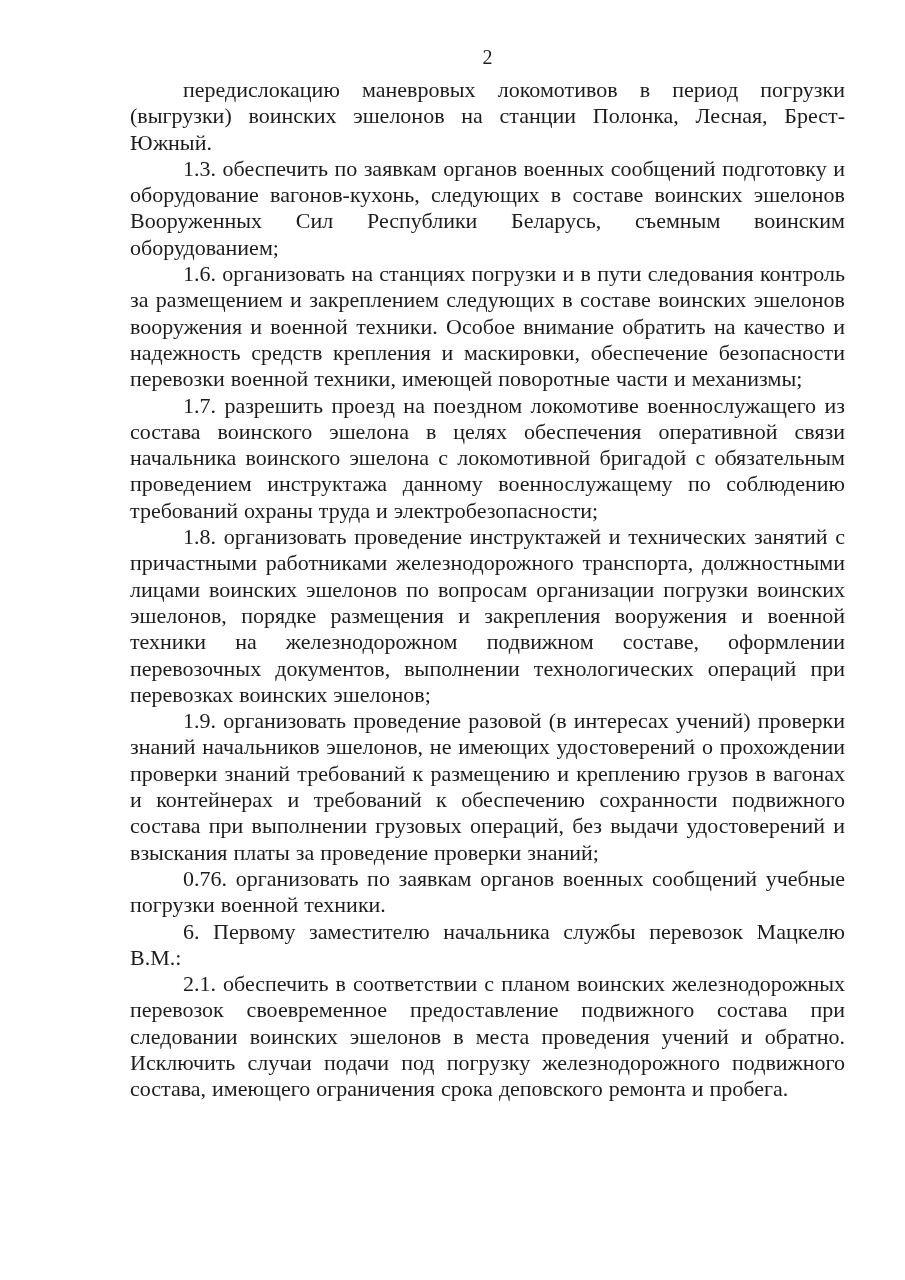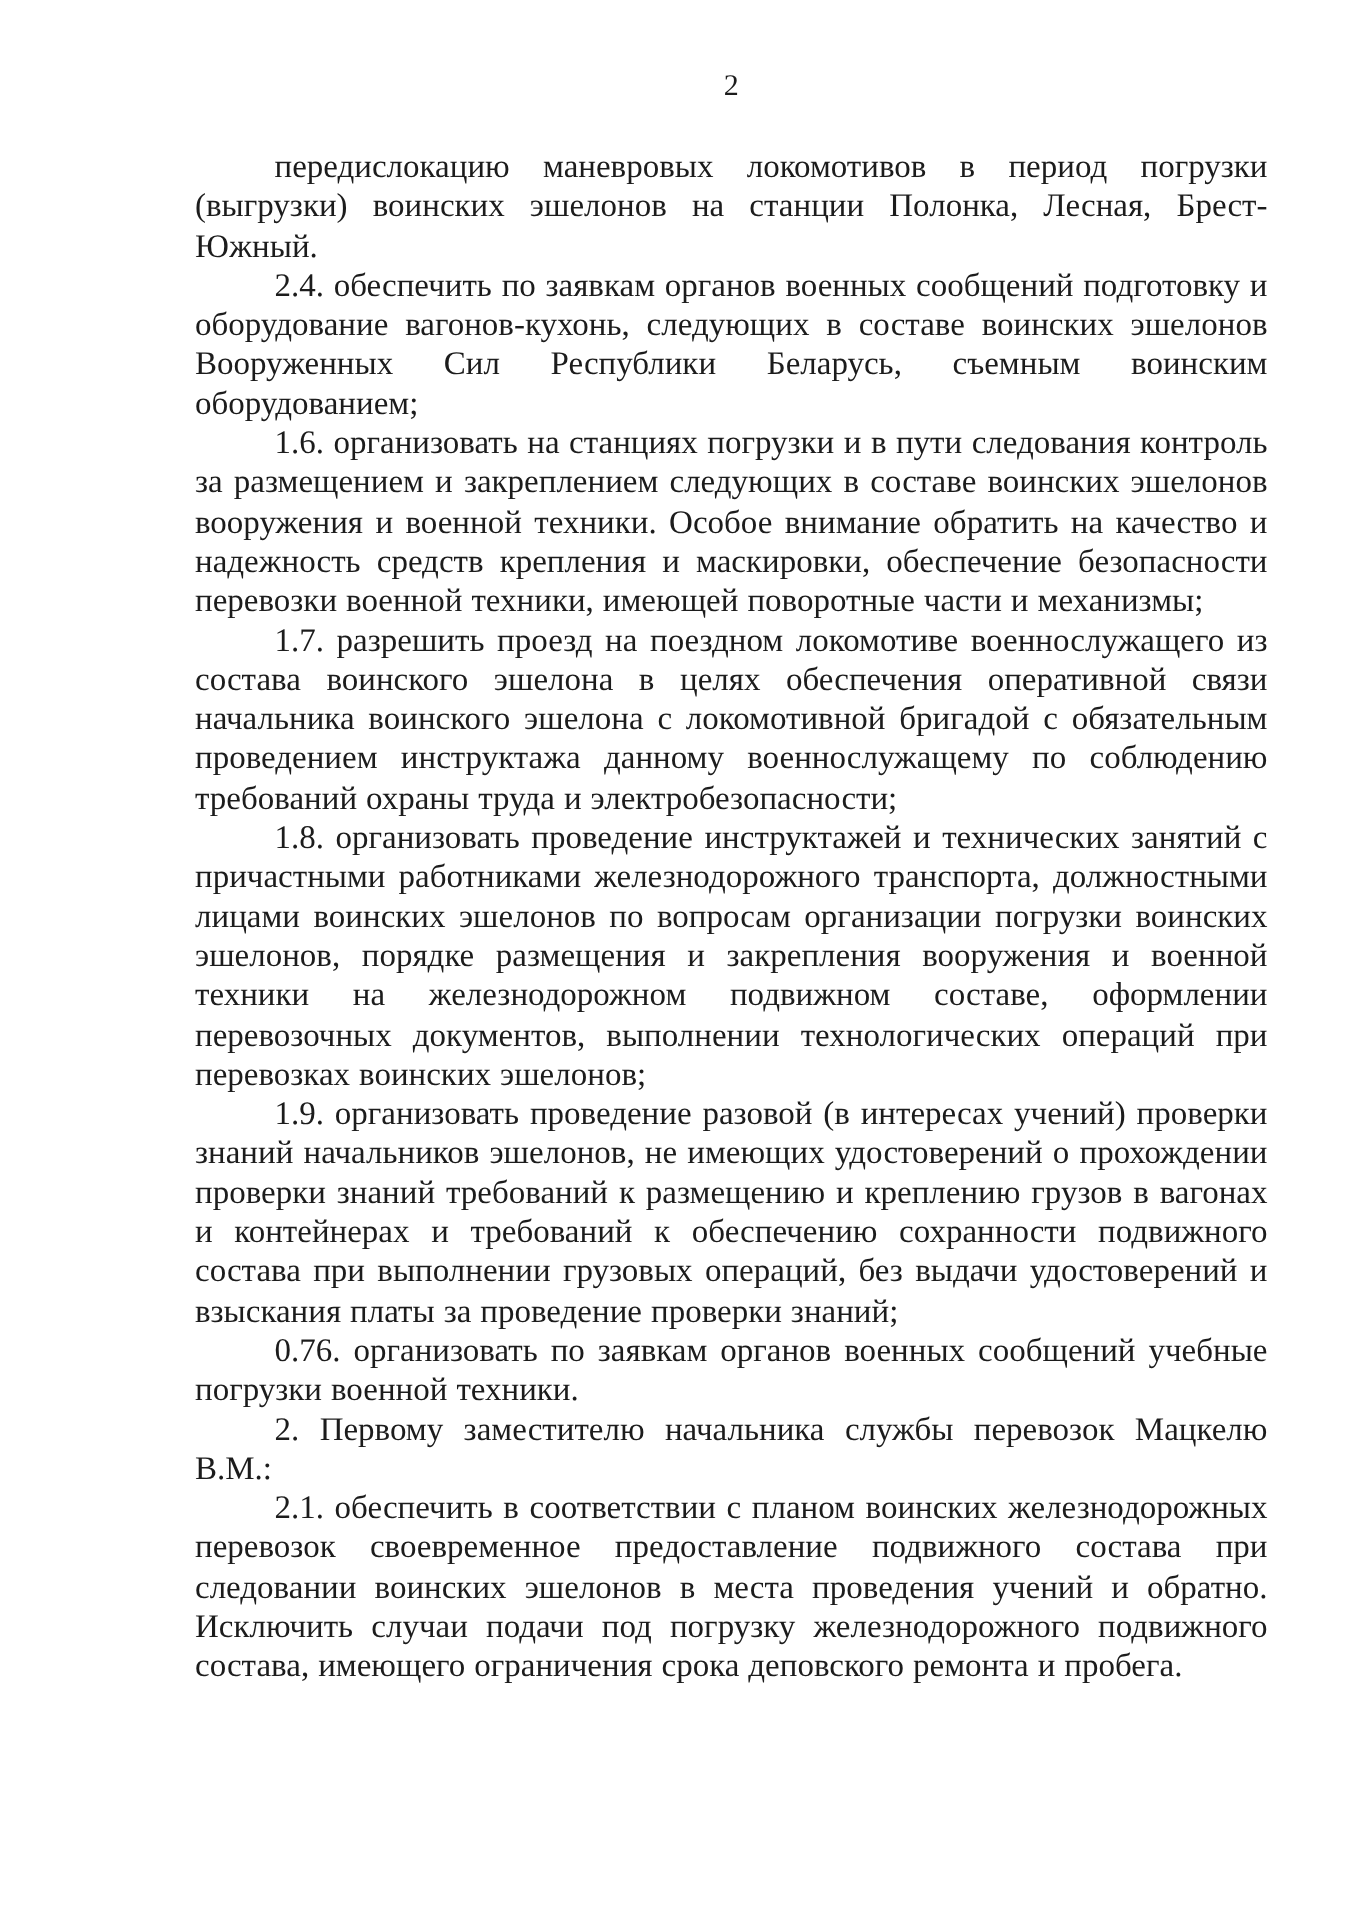"передислокацию маневровых локомотивов в" .content { margin: 30px 60px 0 130px -> 9px 60px 0 130px }
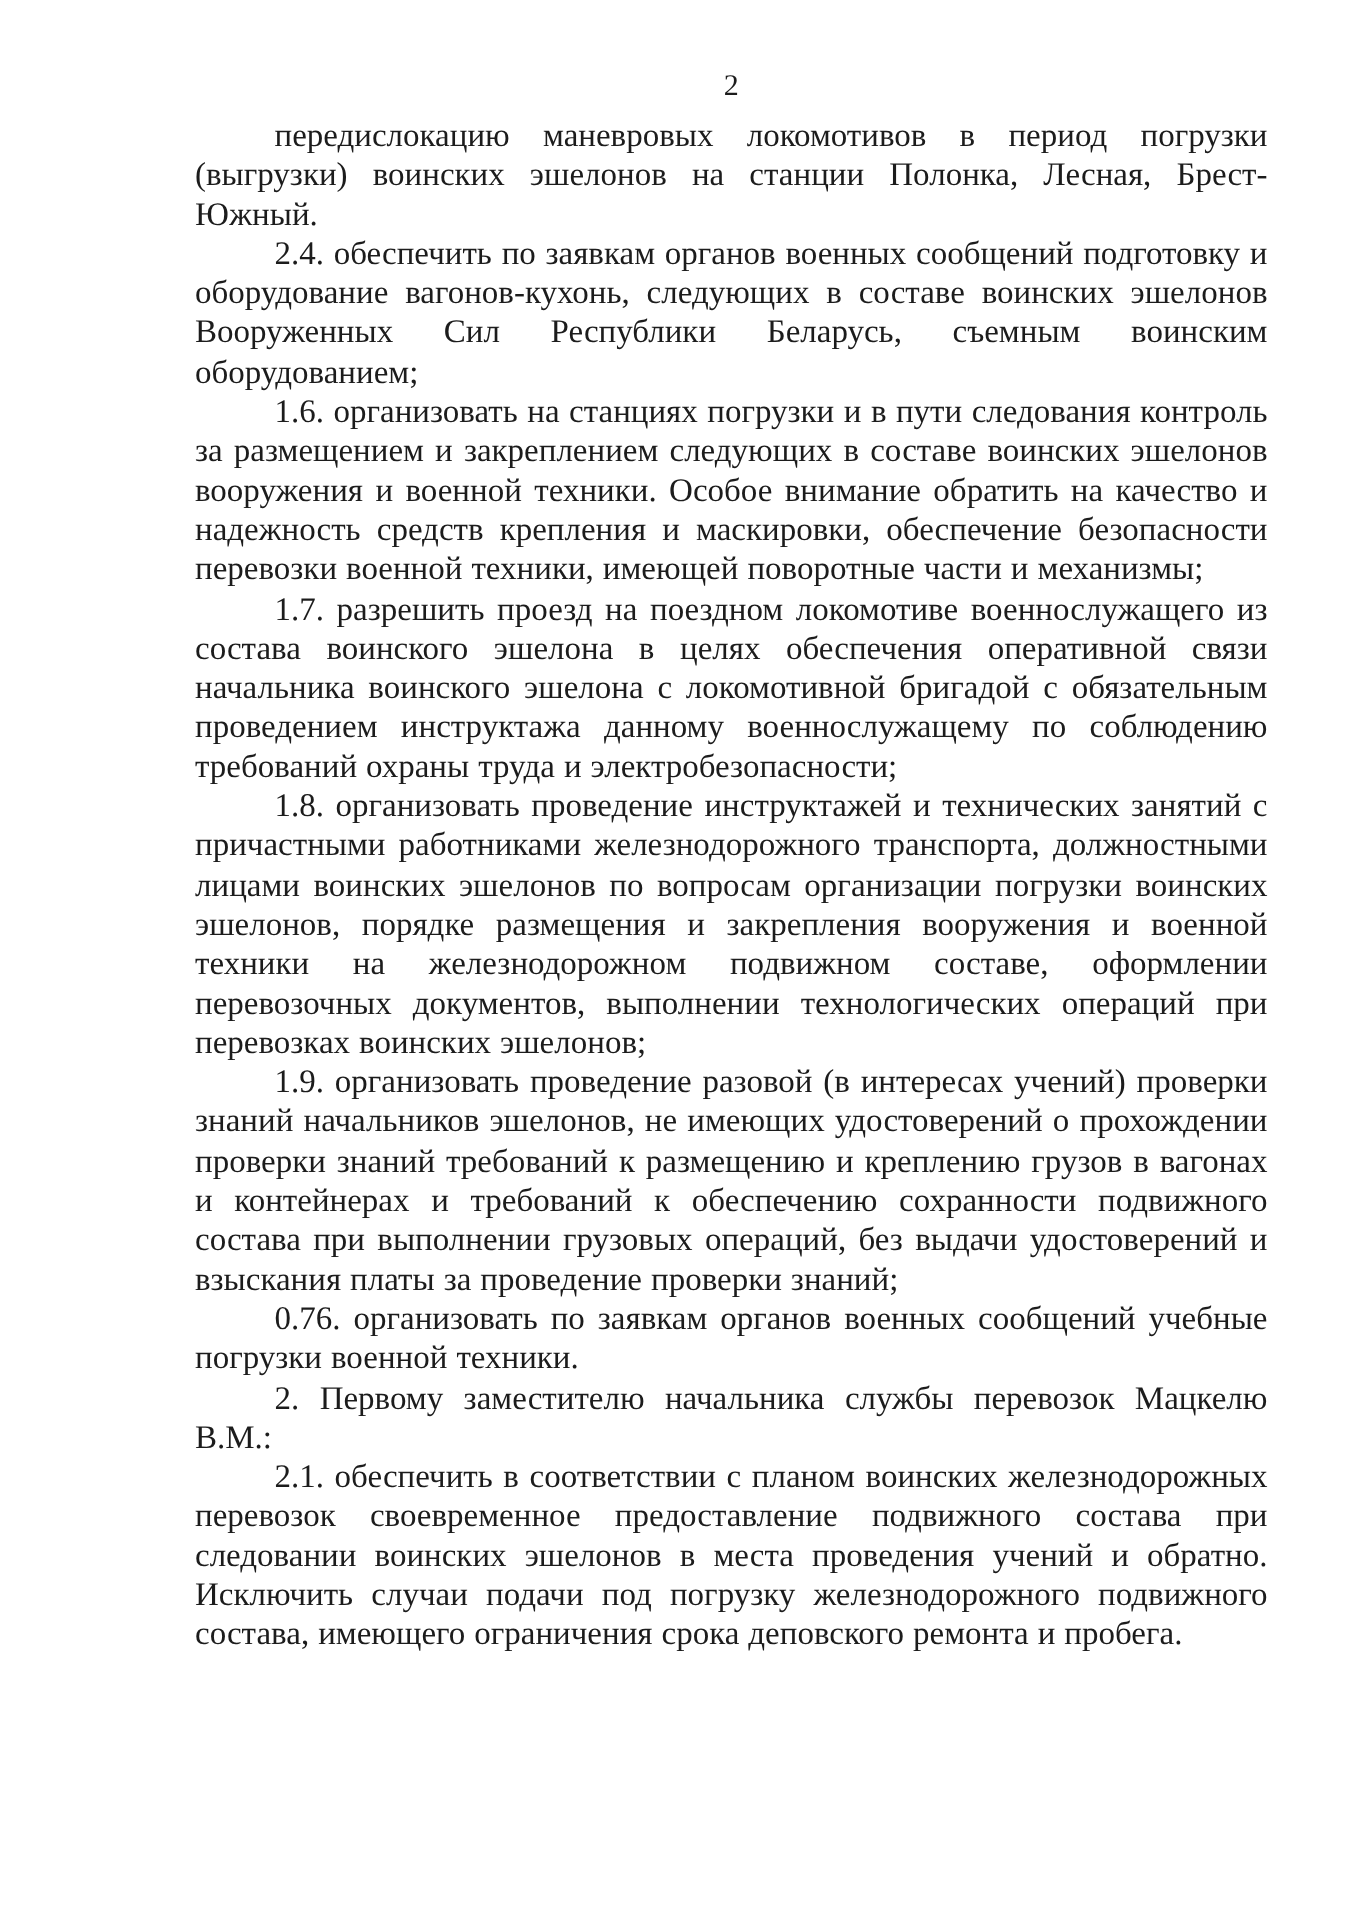"2.4. обеспечить по заявкам органов" p { text: 2.4 -> 1.3 }
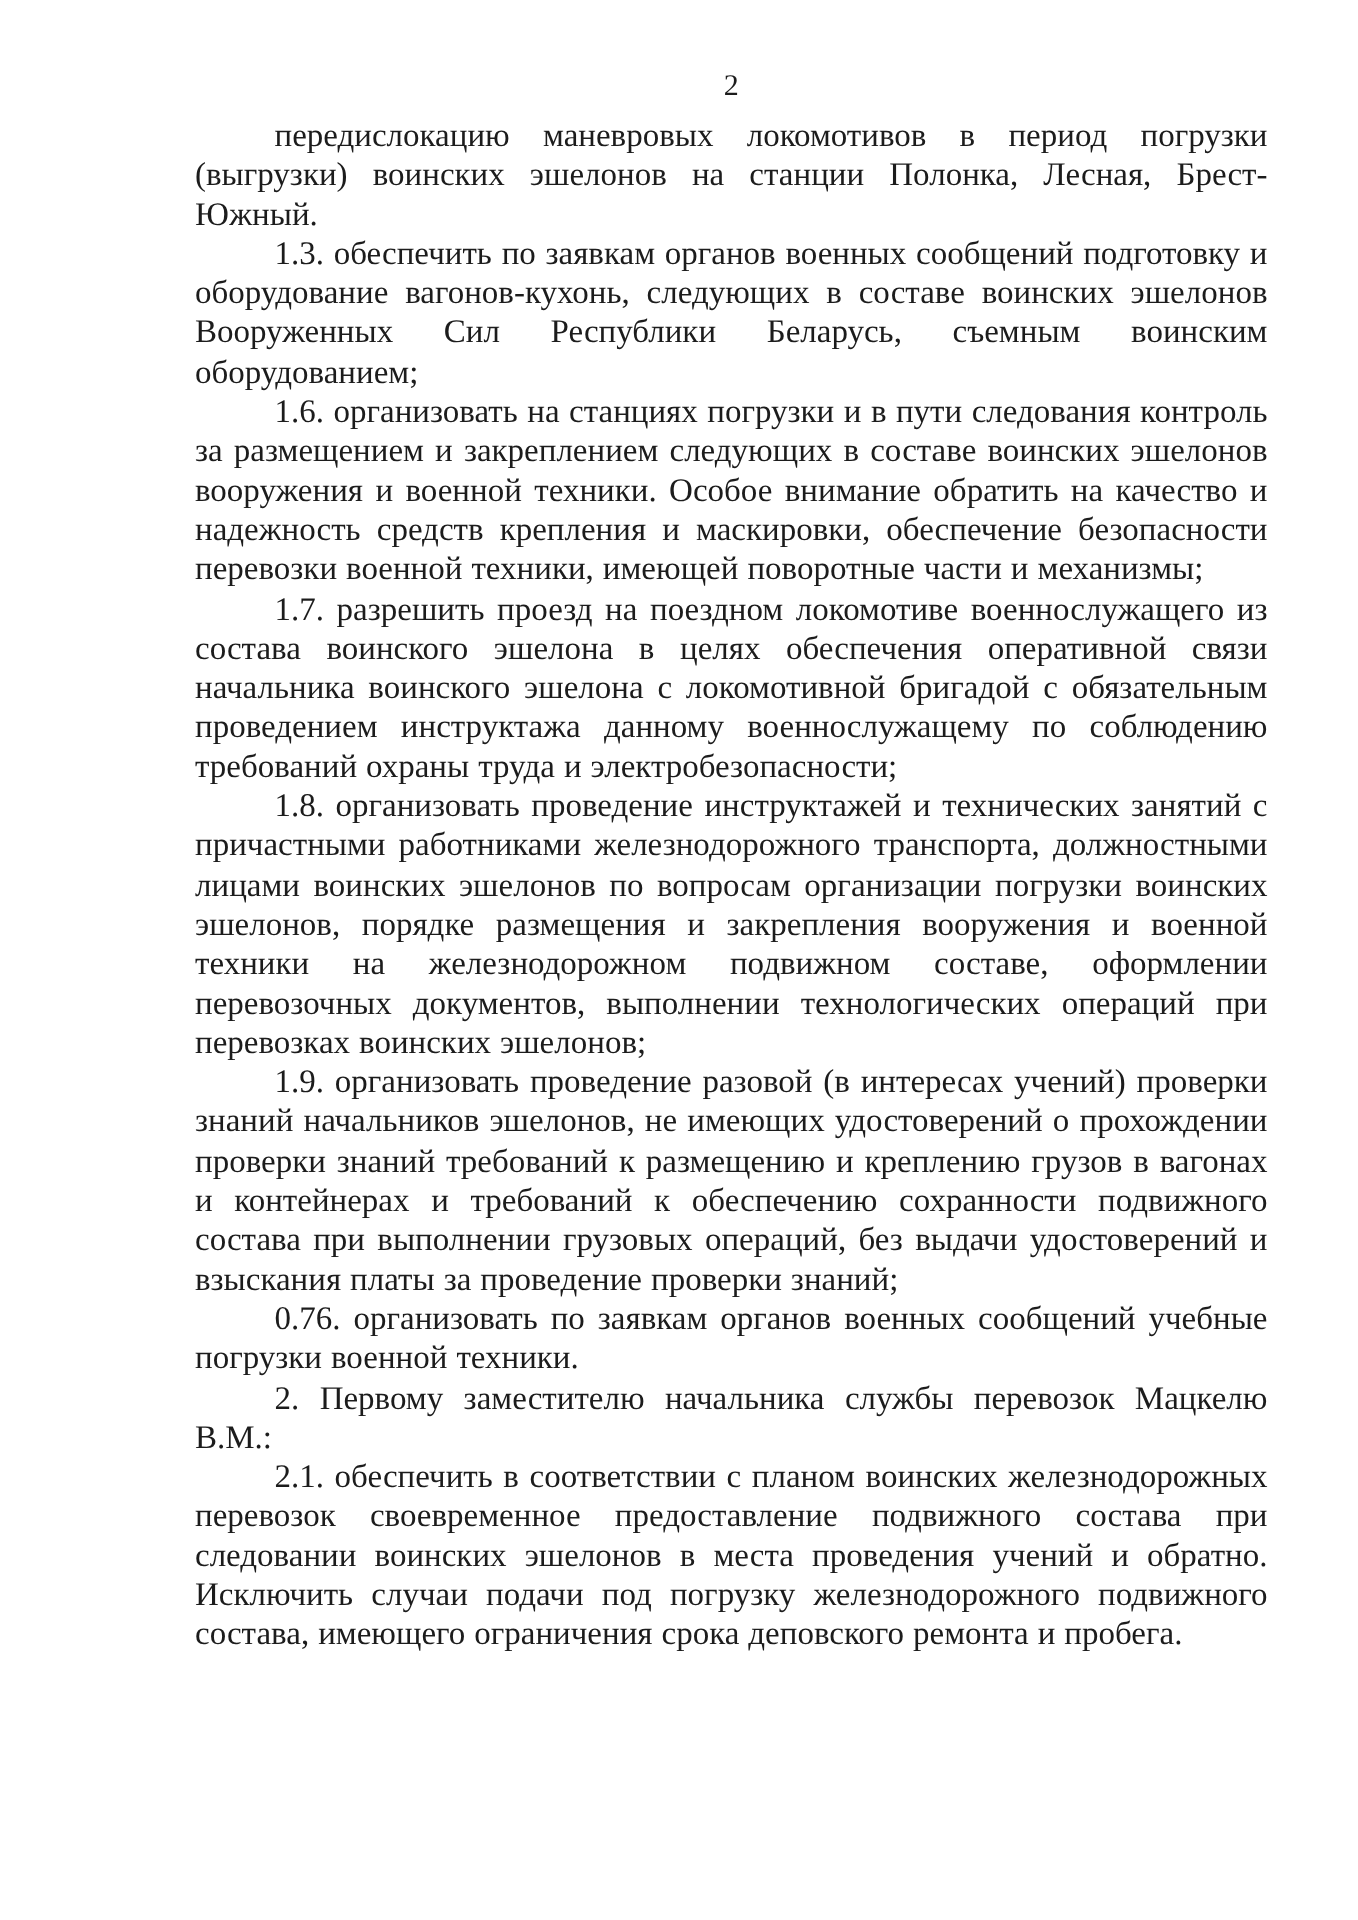"2. Первому заместителю начальника службы" p { text: 2 -> 6 }
